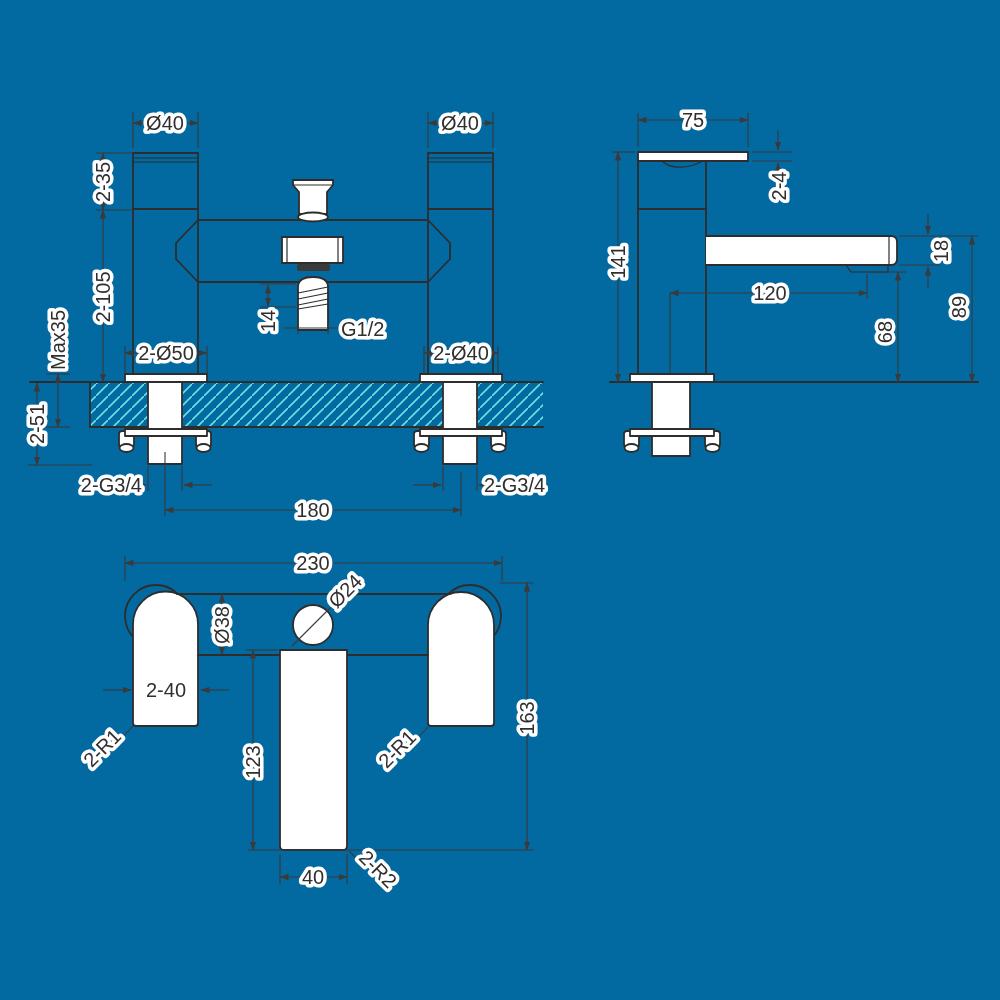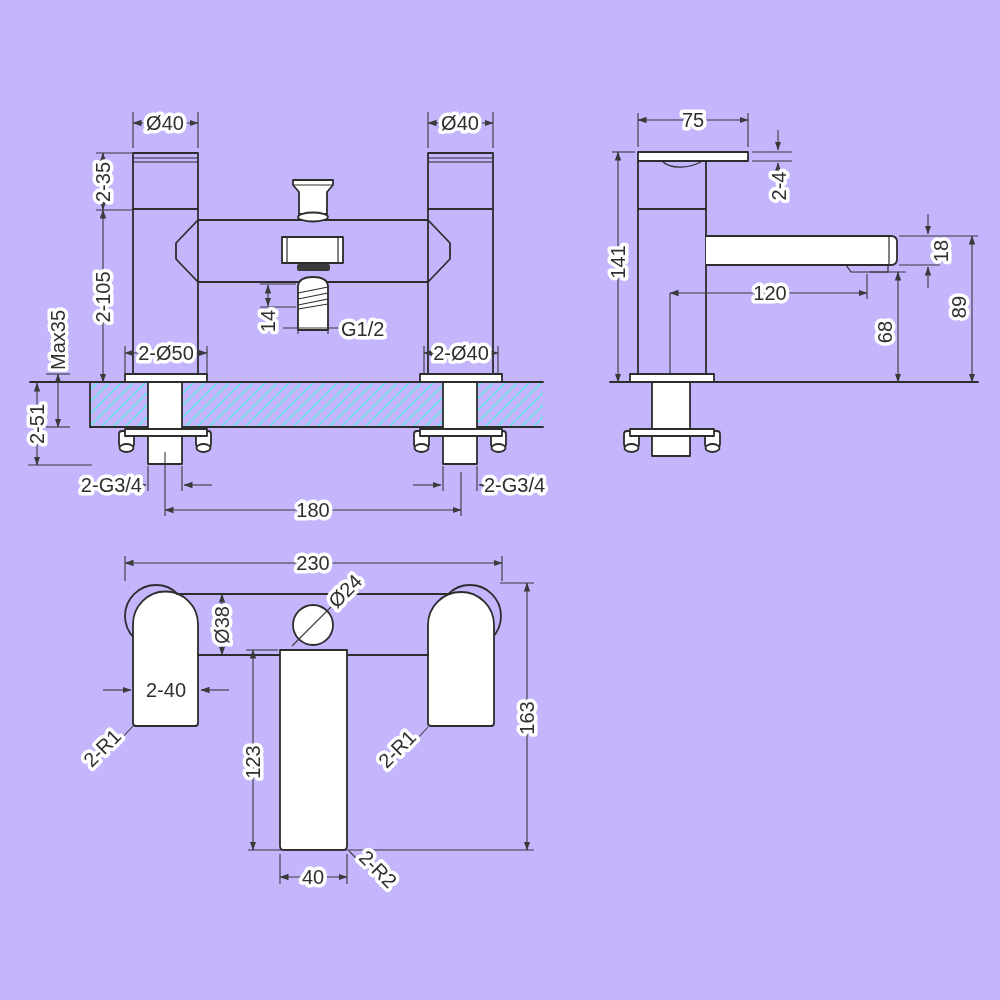"Ø40" .stage { background: #c4b5fd -> #0369a1 }
